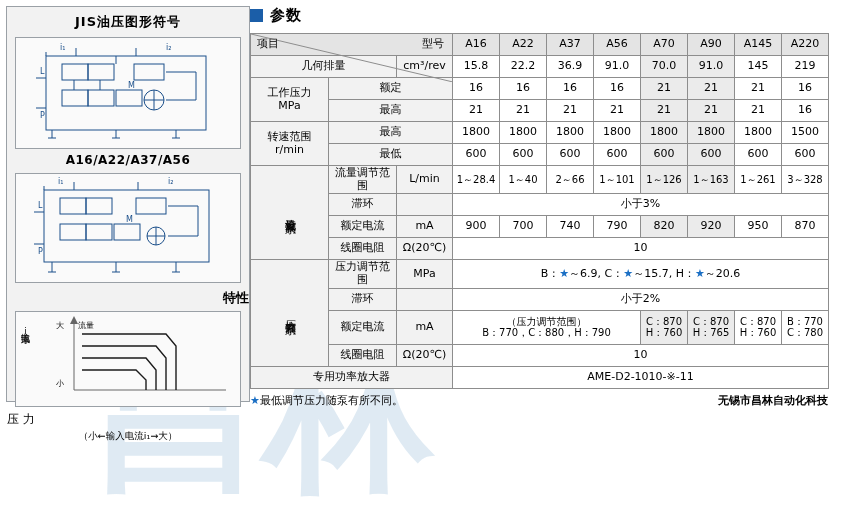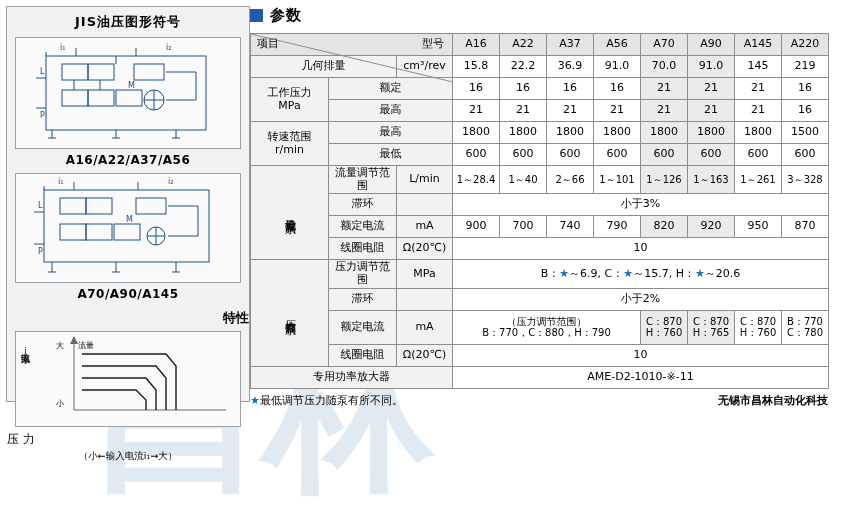"A70/A90/A145" div.cap { html: <div>A70/A90/A145</div> -> none }
